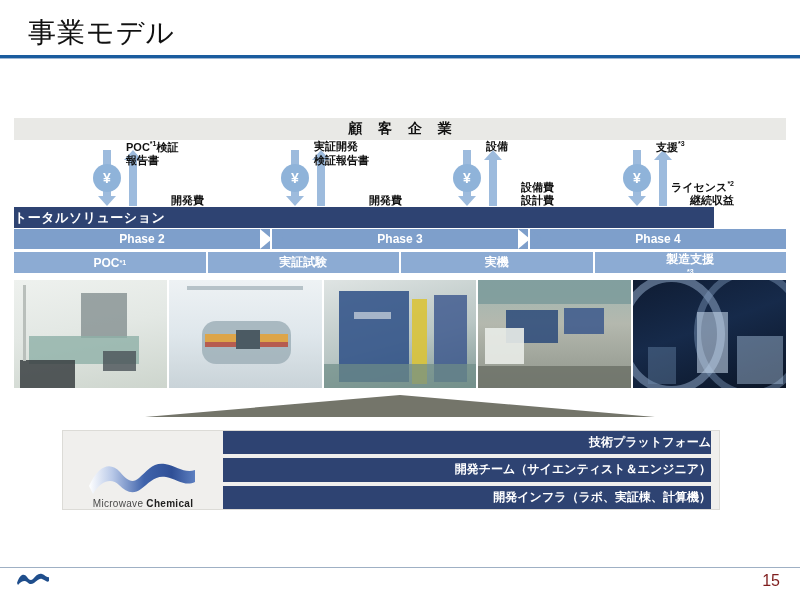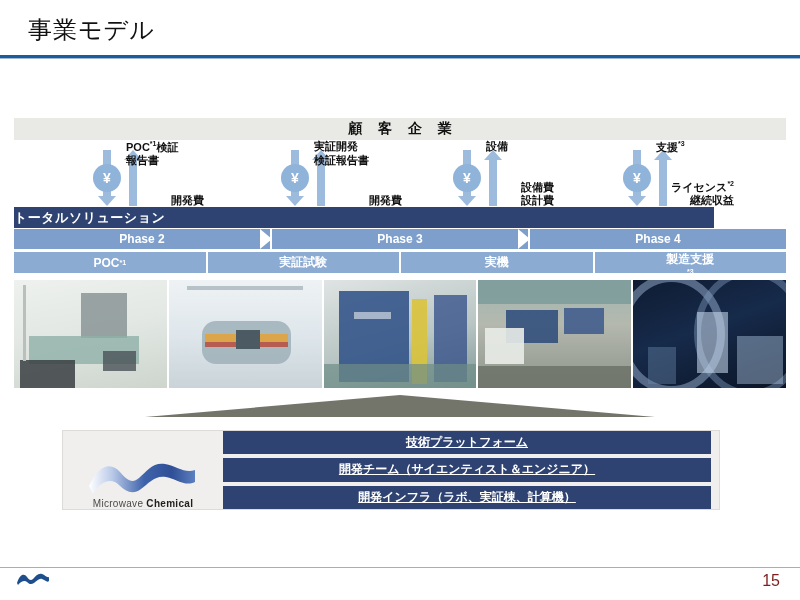"事業モデル" .slide-title { font-size: 24px -> 28px }
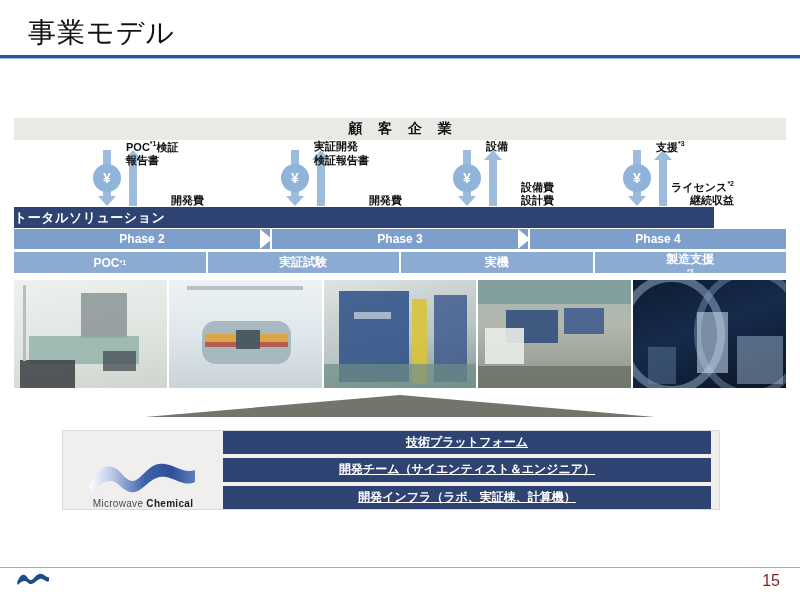"技術プラットフォーム" .platform-bar { justify-content: center -> flex-end; text-decoration: underline -> none }
